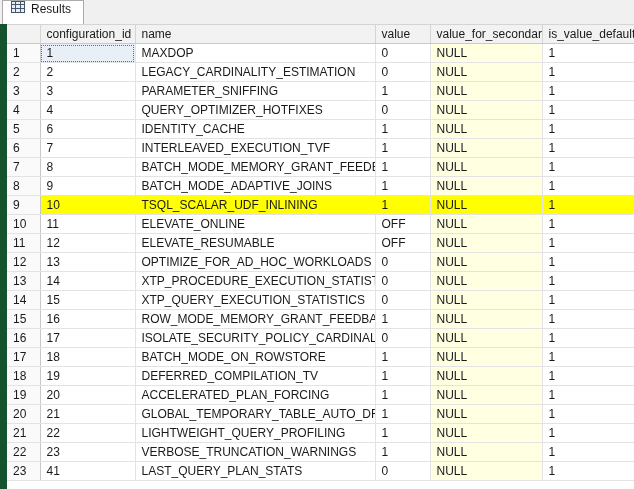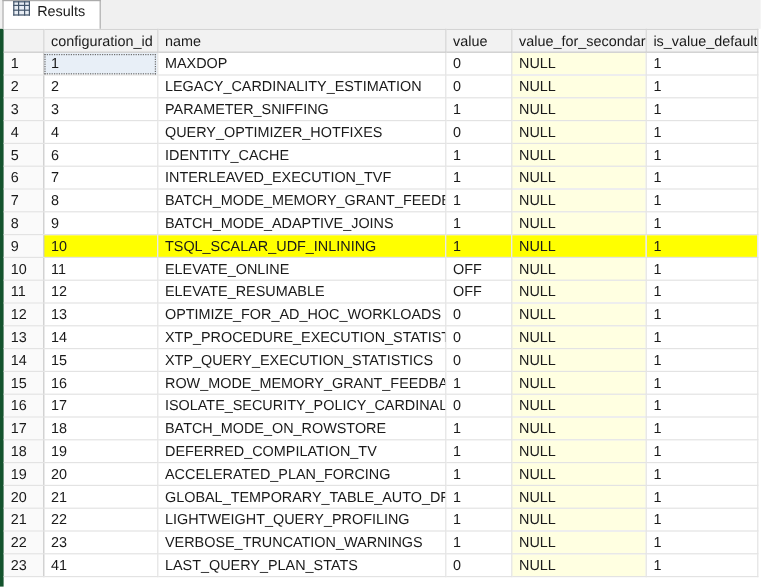"configuration_id" .gridwrap { border-left: 3px solid #14532d -> 7px solid #14532d }
